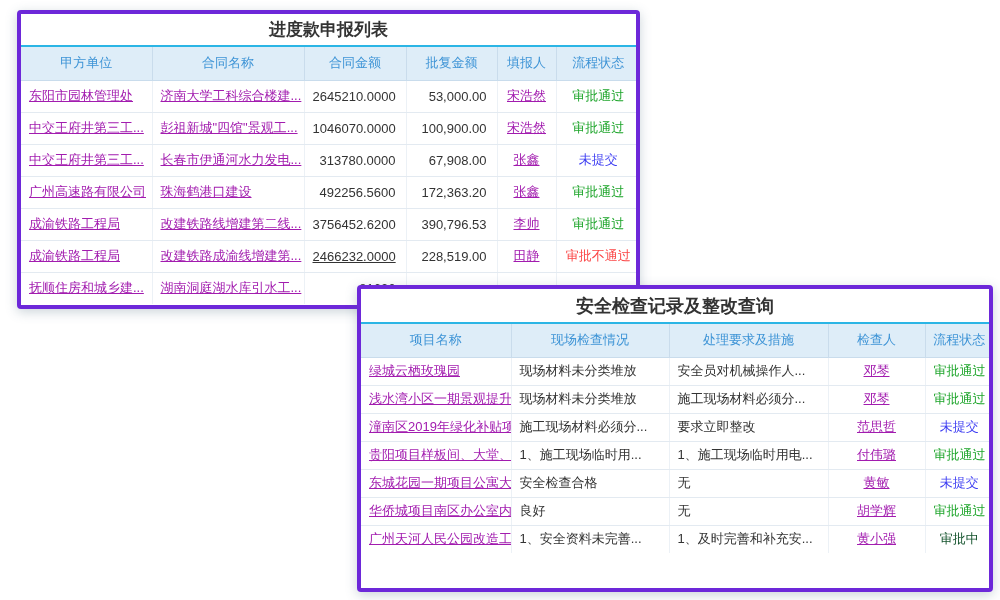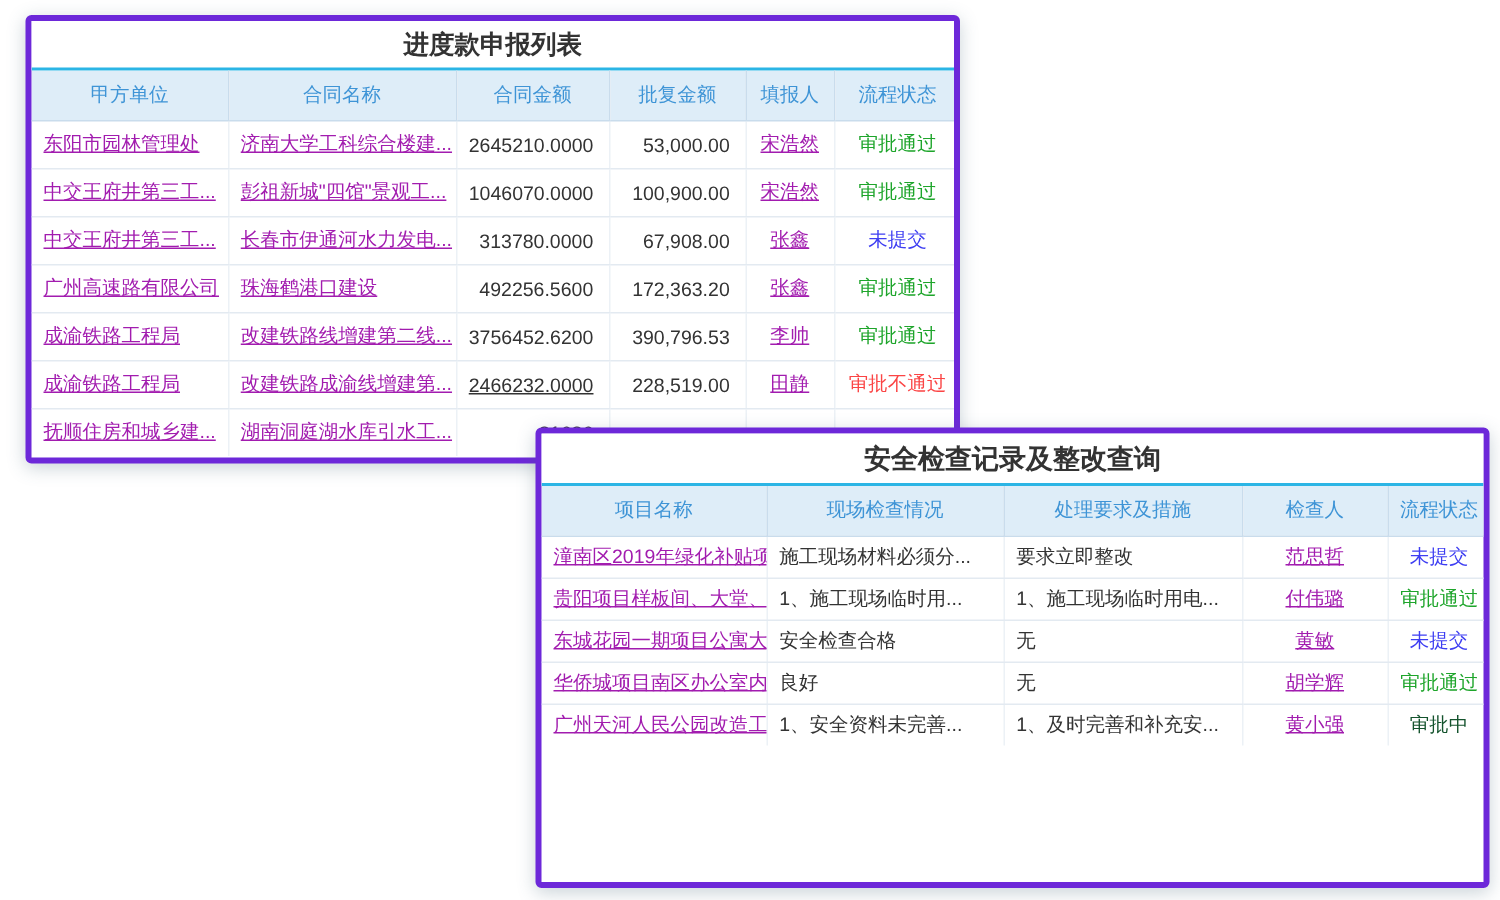"绿城云栖玫瑰园" tr { html: none -> <tr> <td>绿城云栖玫瑰园</td> <td>现场材料未分类堆放</td> <td>安全员对机械操作人...</td> <td>邓琴</td> <td>审批通过</td> </tr> }
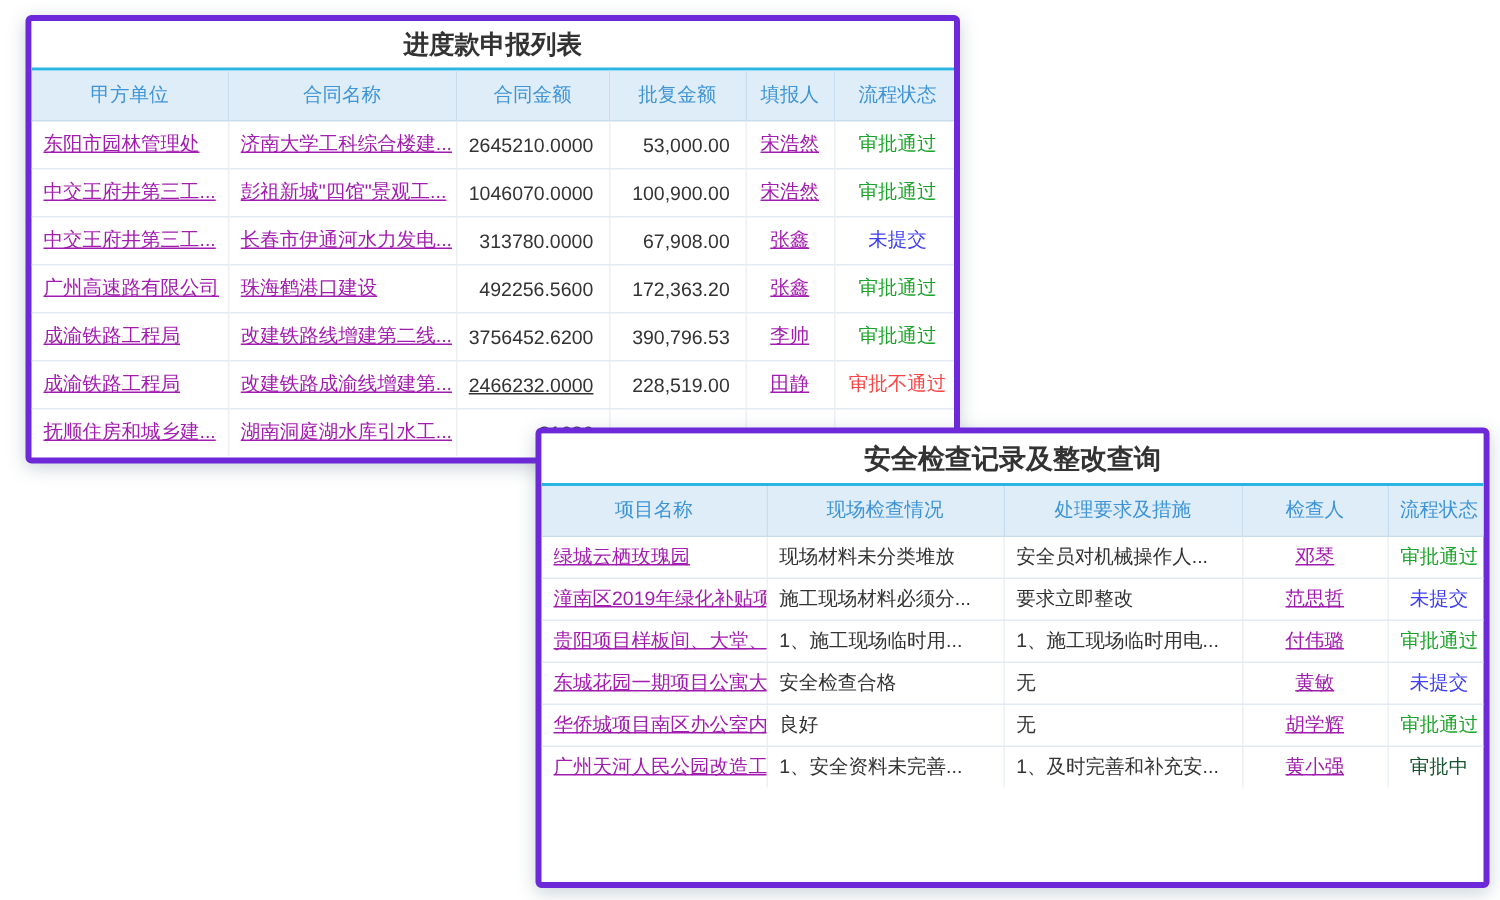"浅水湾小区一期景观提升" tr { html: none -> <tr> <td>浅水湾小区一期景观提升</td> <td>现场材料未分类堆放</td> <td>施工现场材料必须分...</td> <td>邓琴</td> <td>审批通过</td> </tr> }
